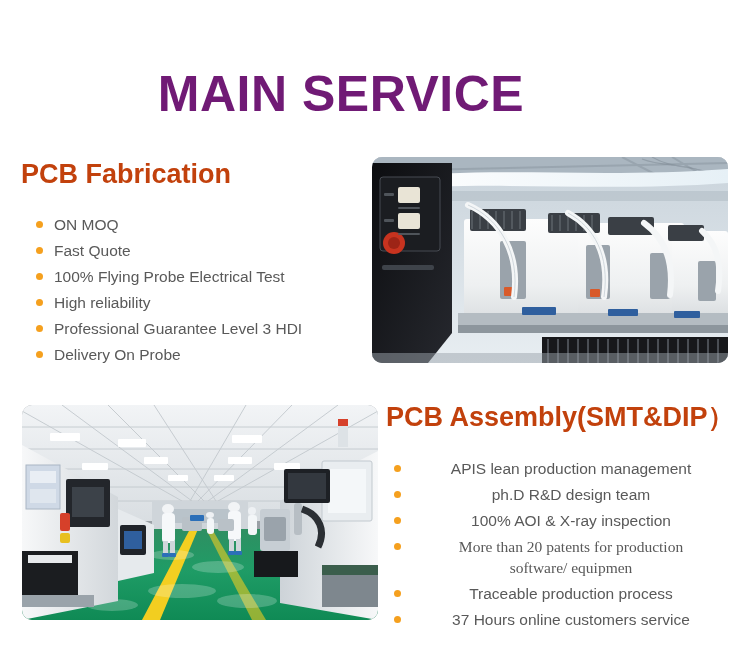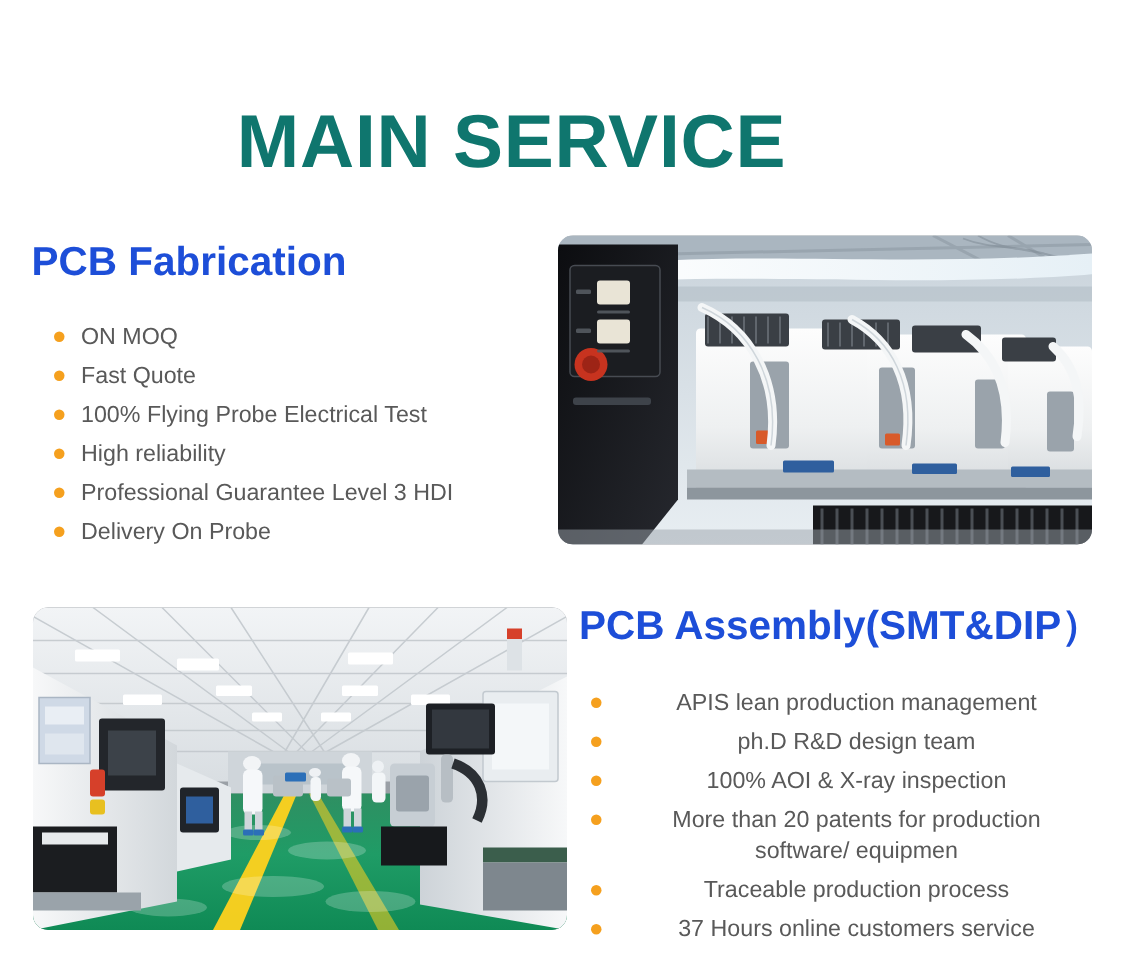"MAIN SERVICE" .main-title { color: #0f766e -> #701a75 }
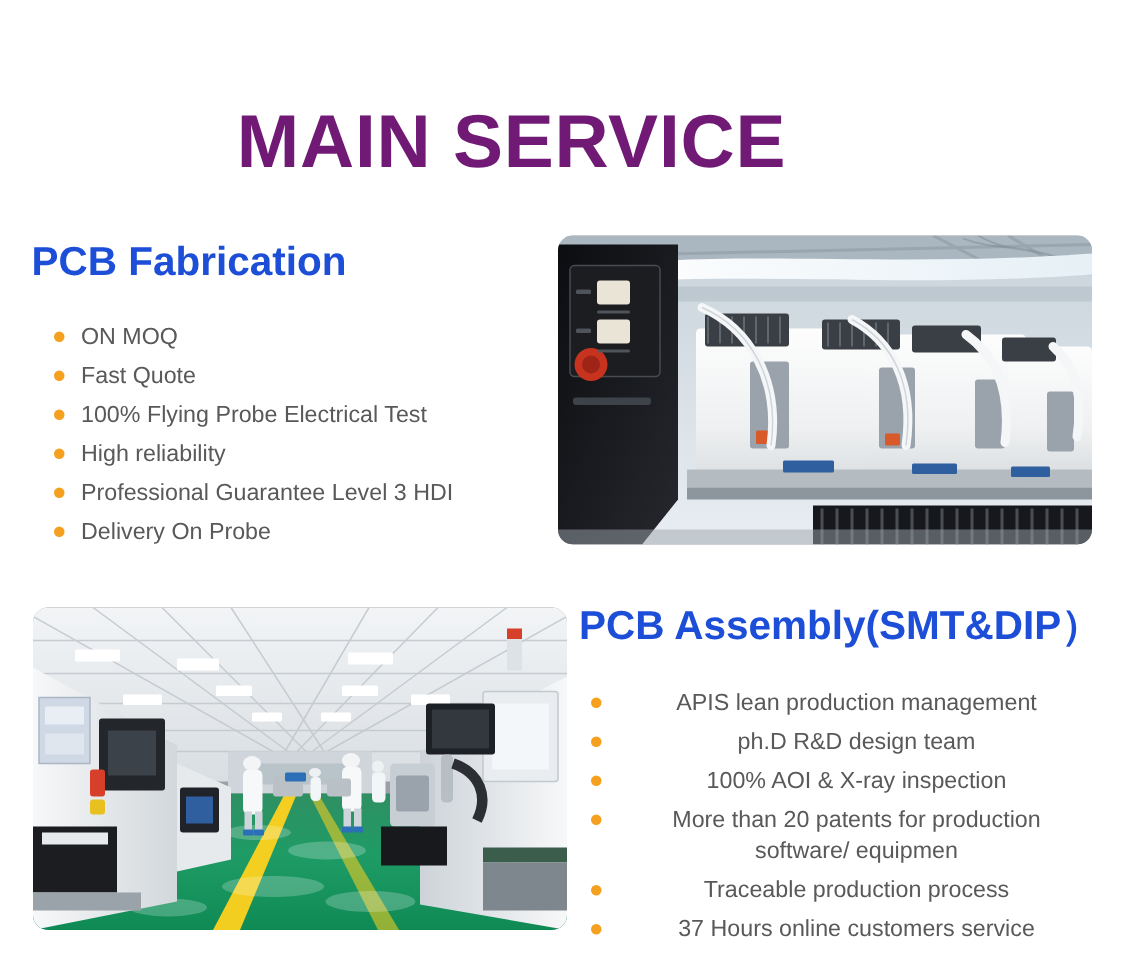"PCB Fabrication" .section-heading { color: #1d4ed8 -> #c2410c }
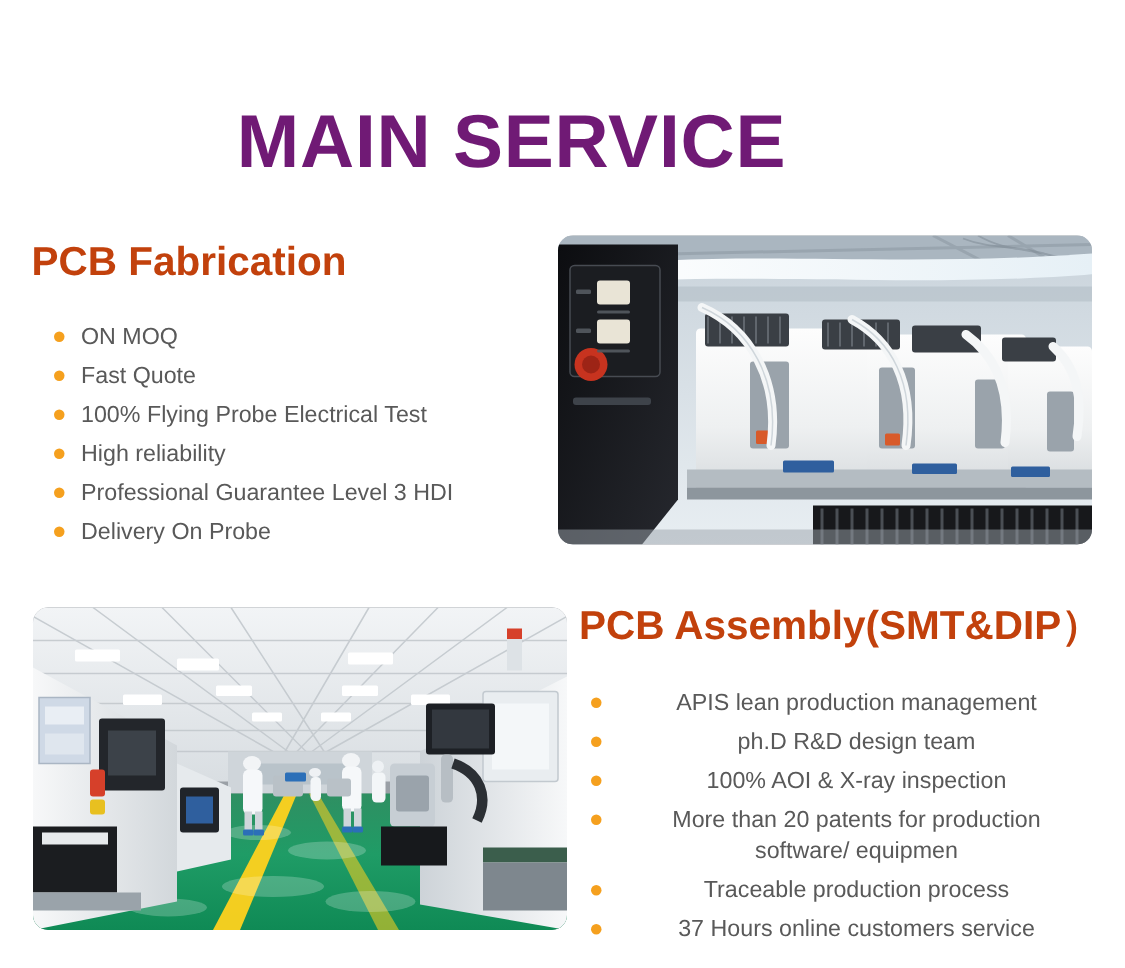"More than 20 patents for" .bullet-text .wrap-line { font-family: none -> Liberation Serif, serif }
